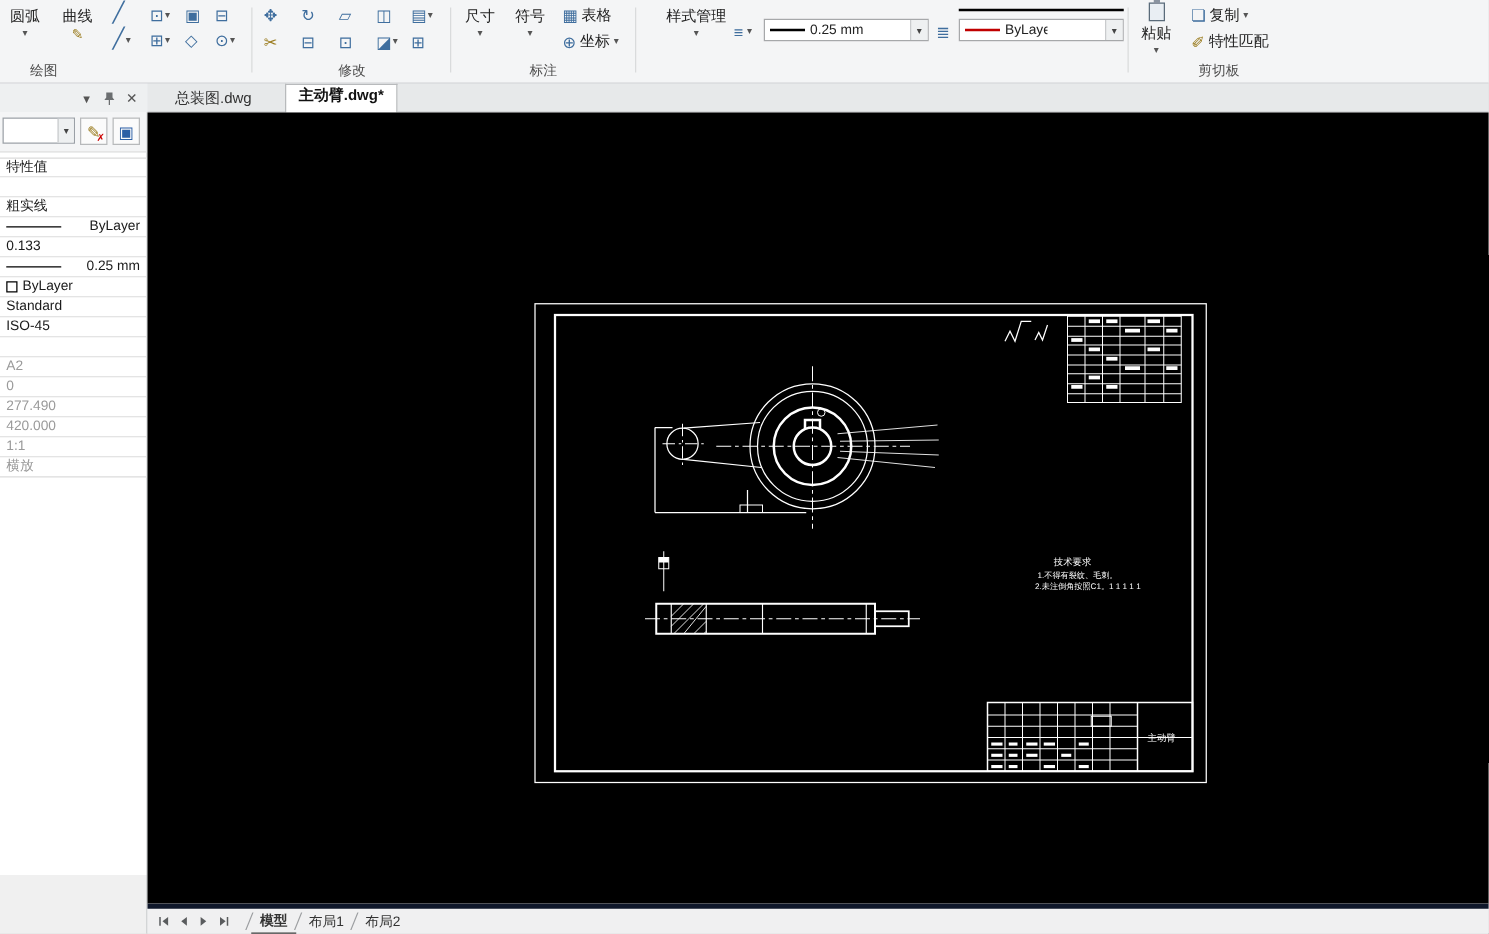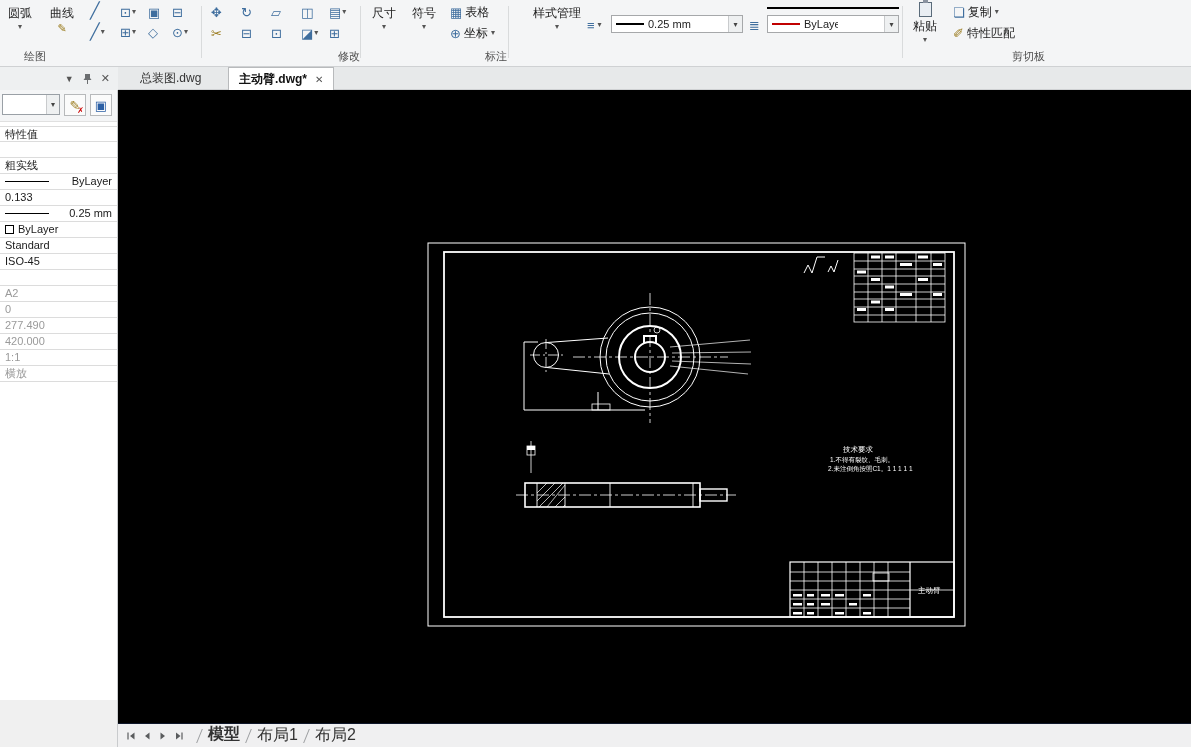"修改" .rg-label { text-align: right -> center }
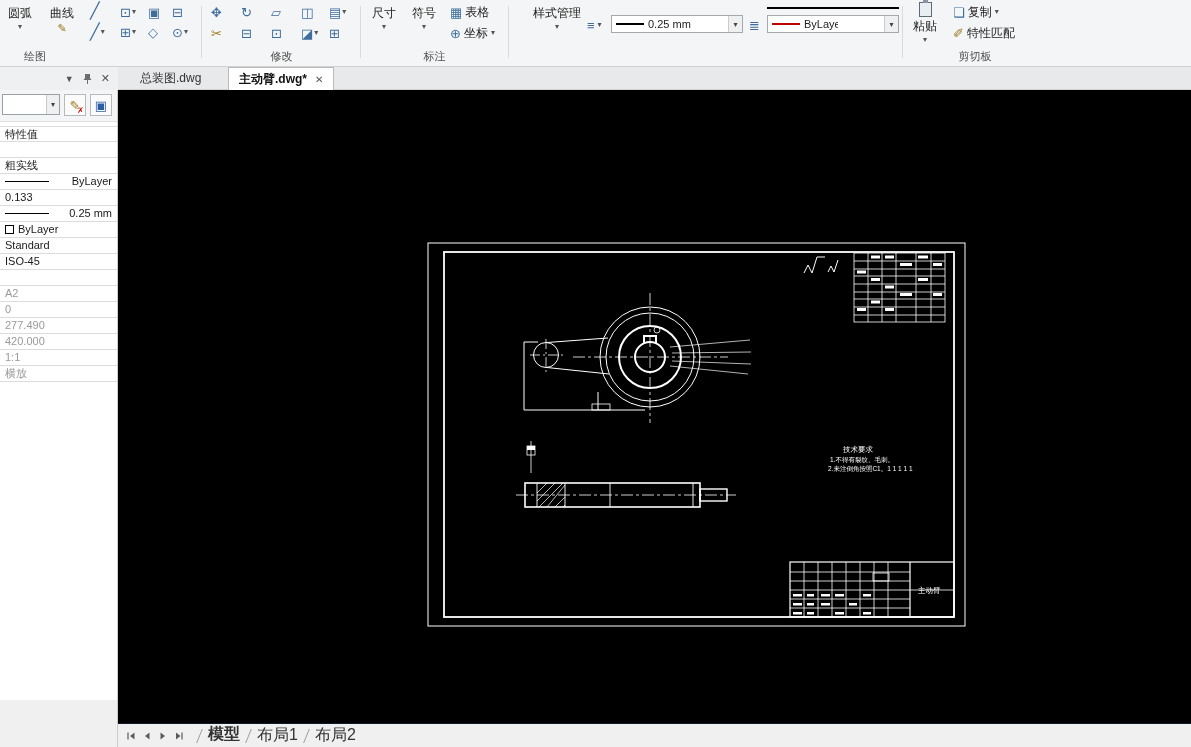"主动臂.dwg*" .doc-tab.active { flex-direction: none -> column }
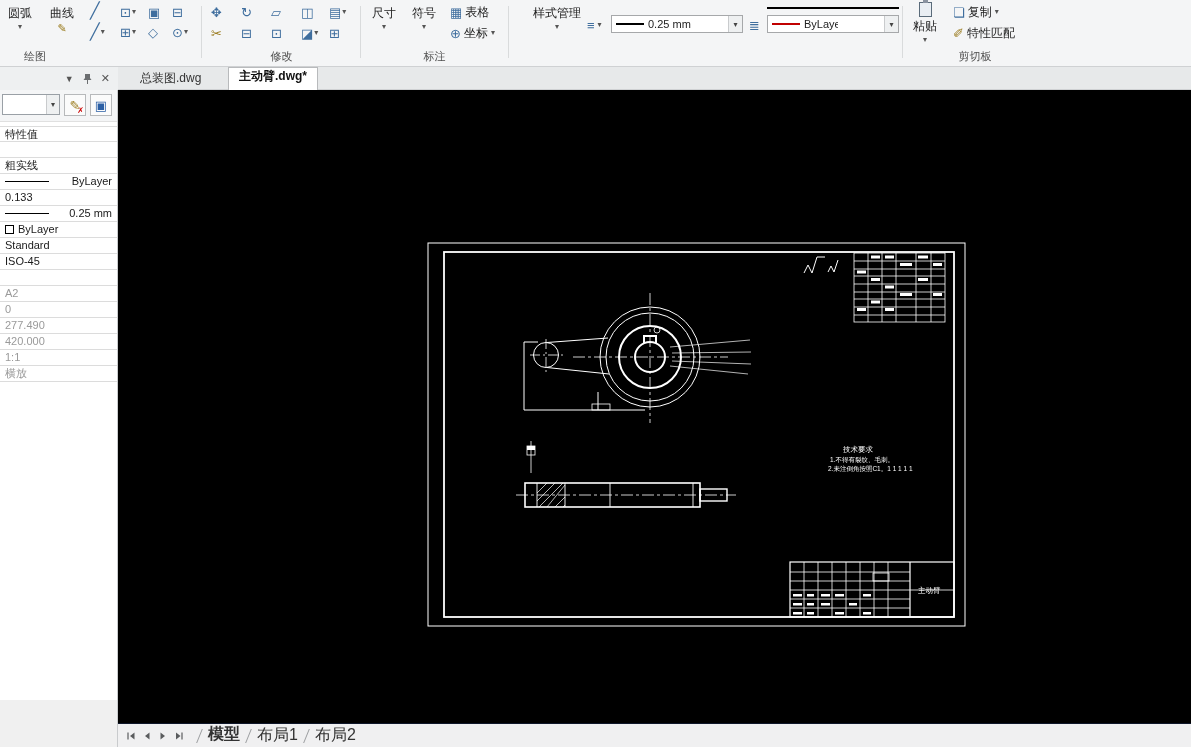"模型" .statusbar { border-top: 1px solid #0f172a -> 4px solid #0f172a; font-size: 16px -> 11px }
